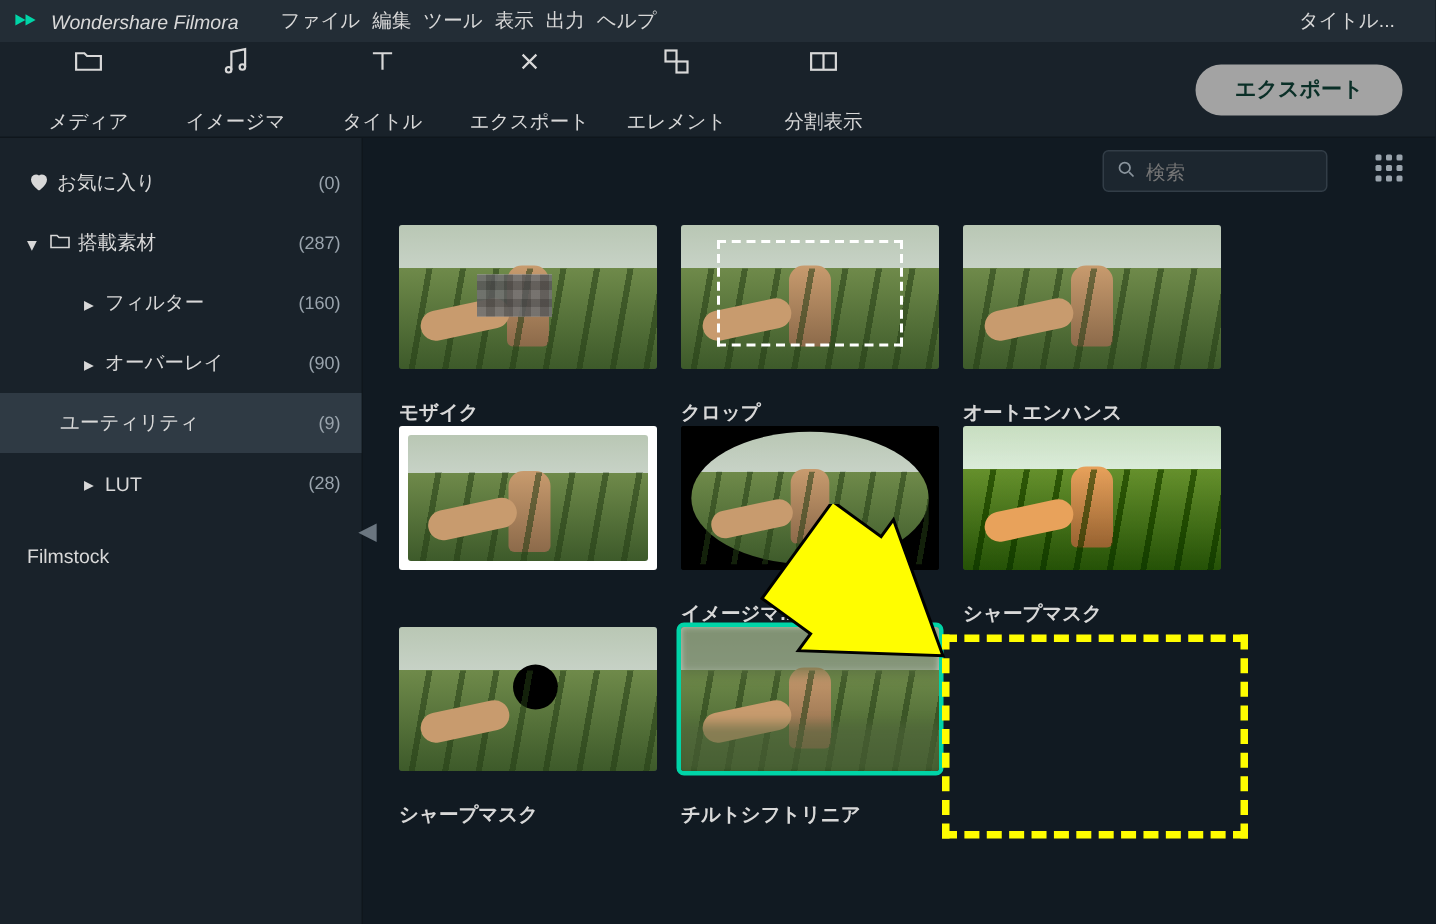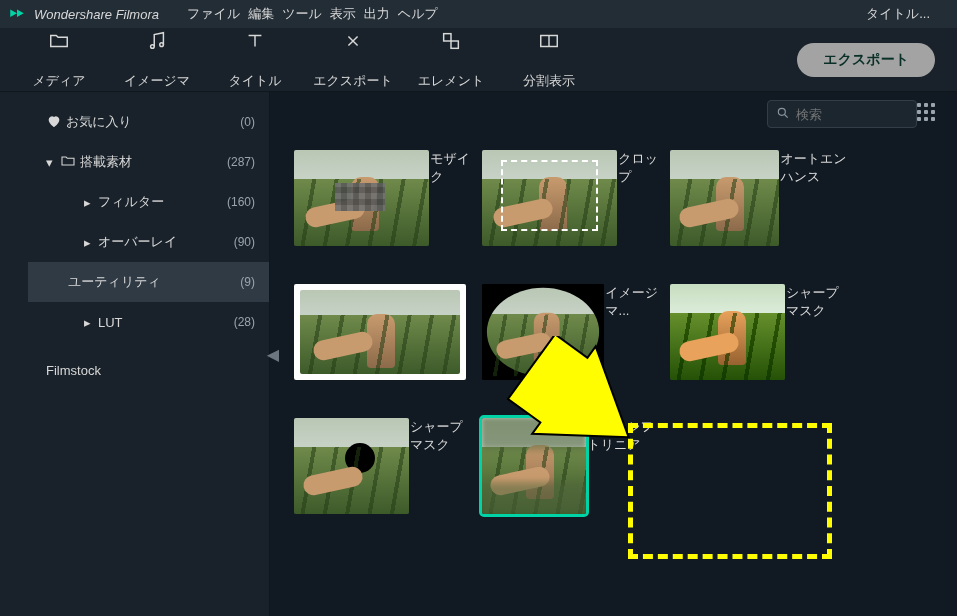"お気に入り" .content { margin-left: 28px -> none }
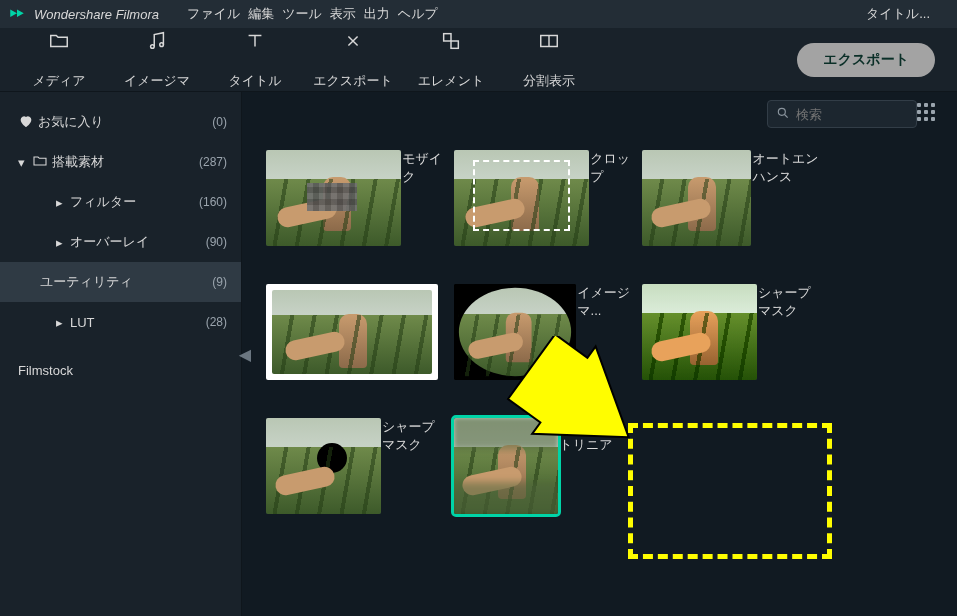"検索" .main-toolbar { gap: 0 -> 32px }
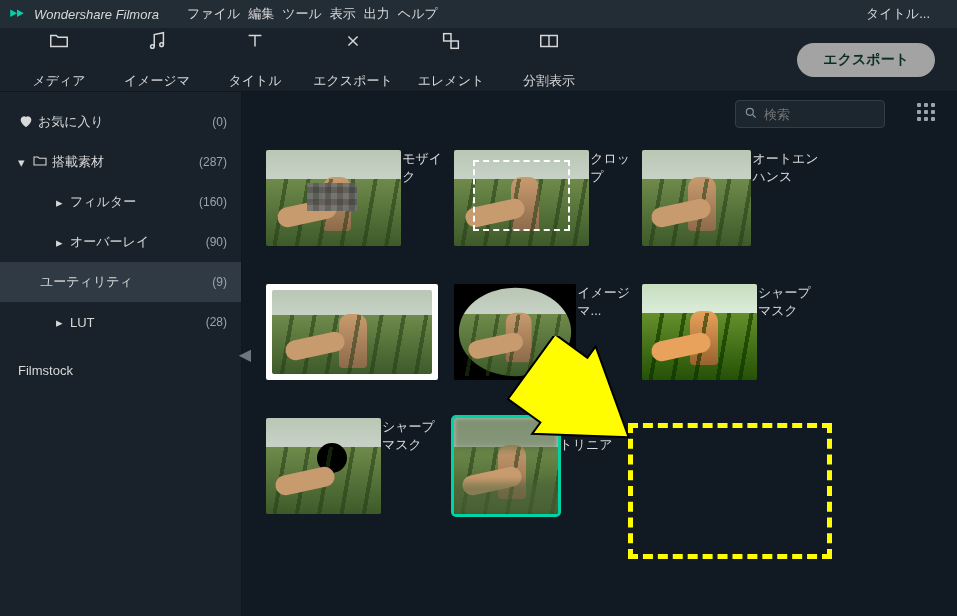"モザイク" .thumb { flex-direction: row -> column; font-weight: none -> bold; gap: 1px -> 20px }
